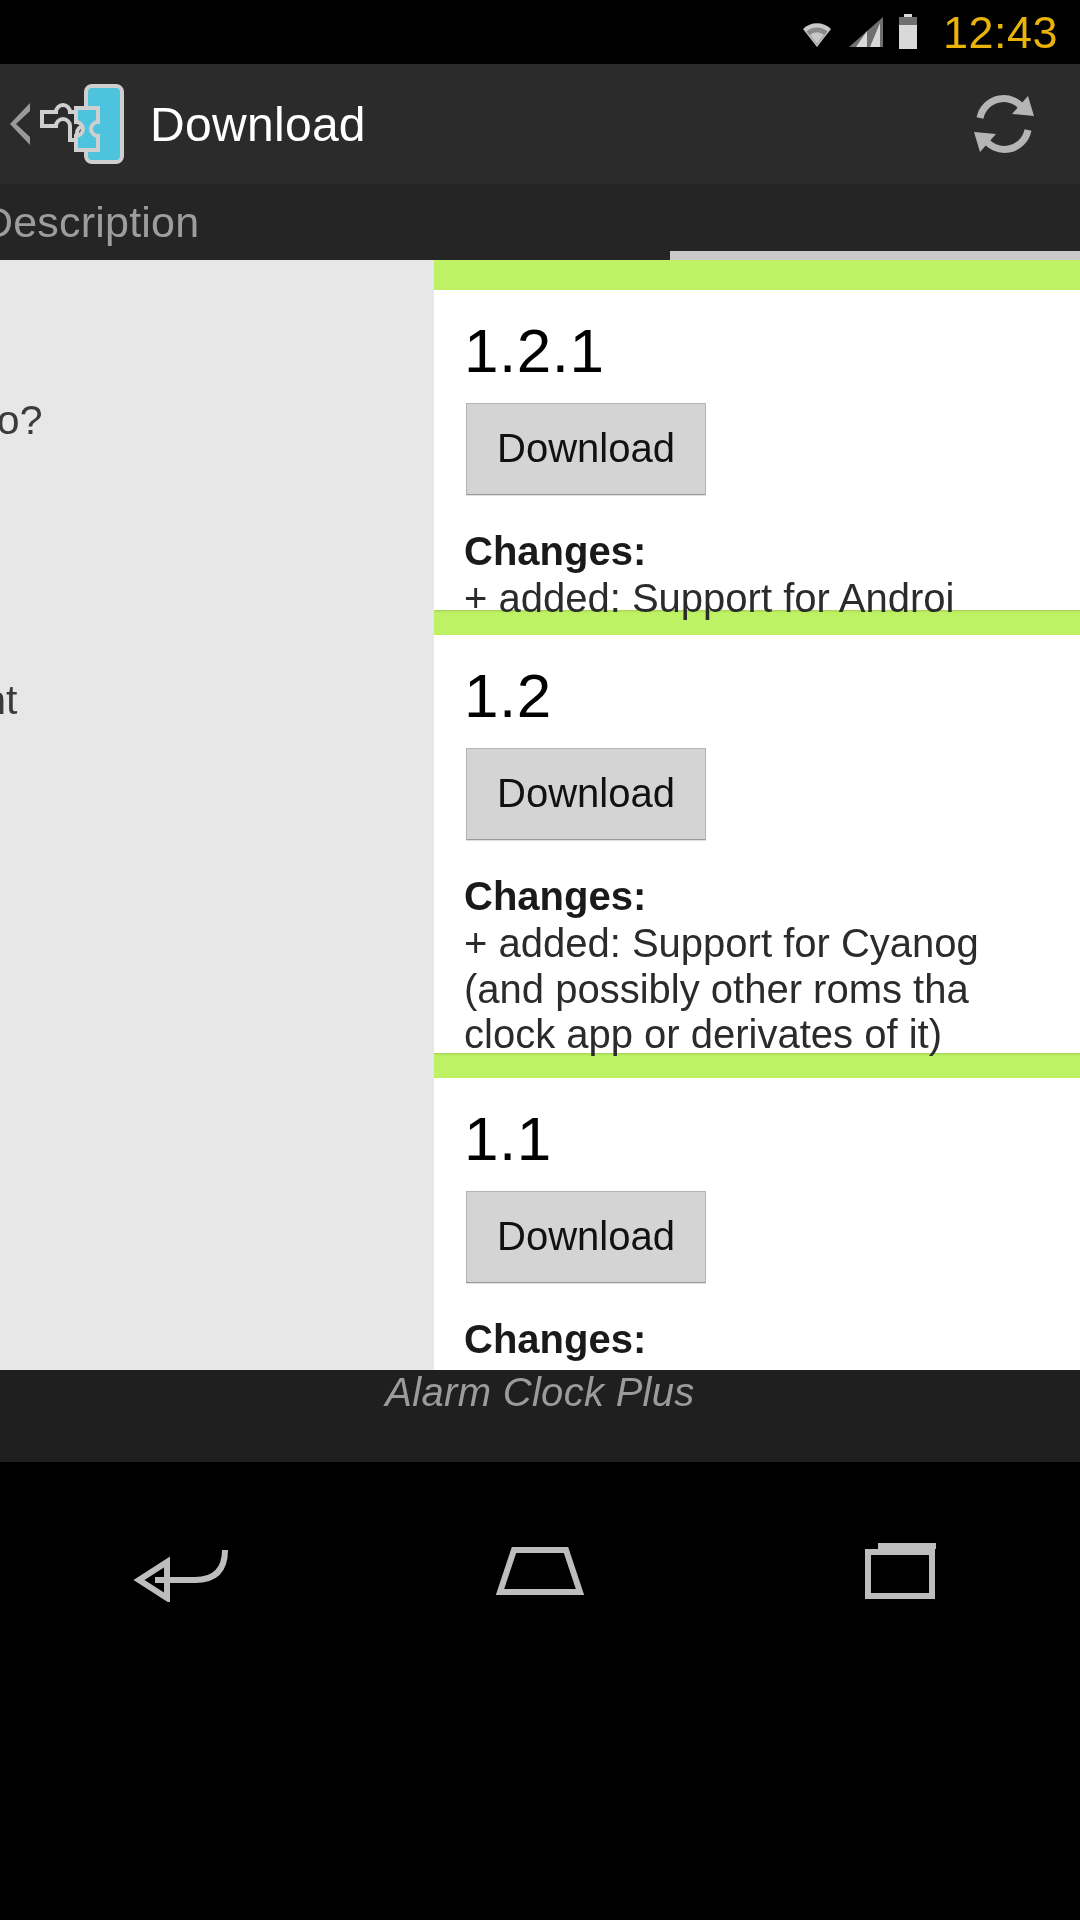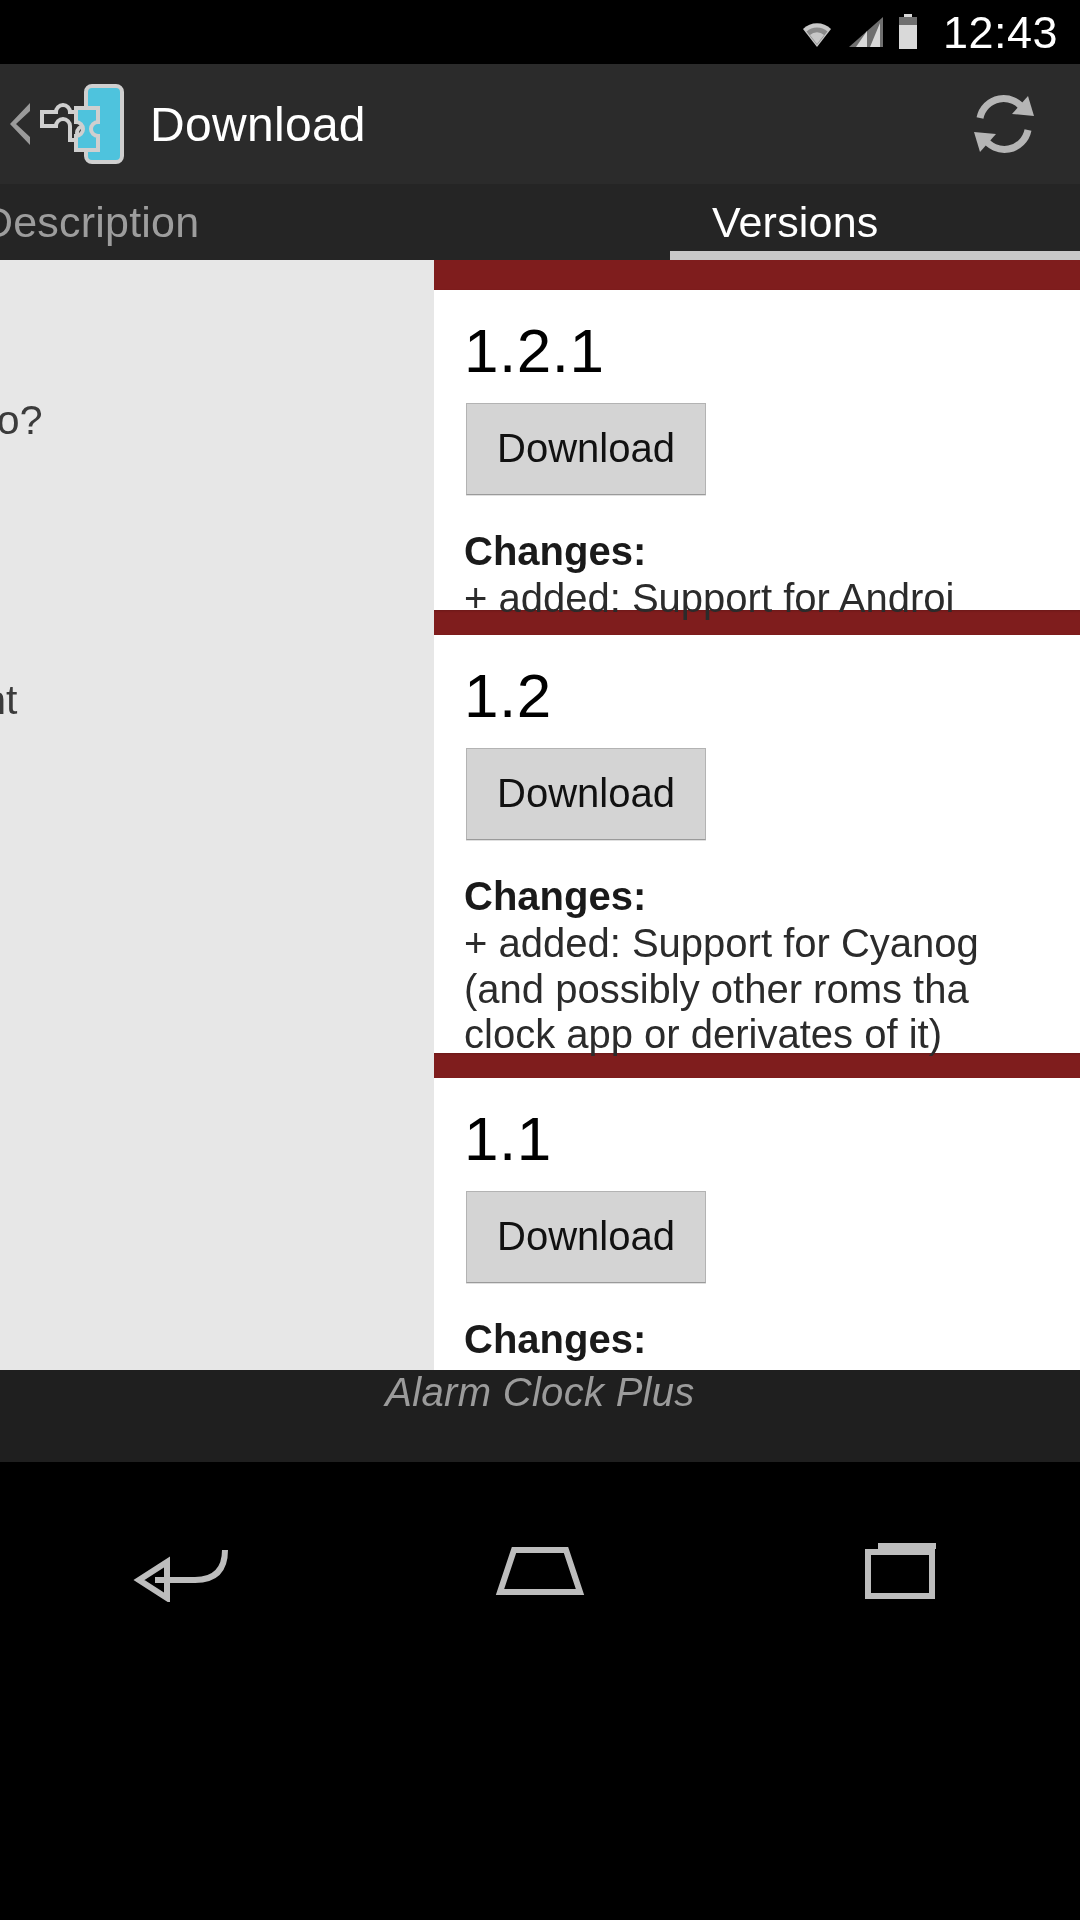"12:43" .st-clock { color: #ffffff -> #eab308 }
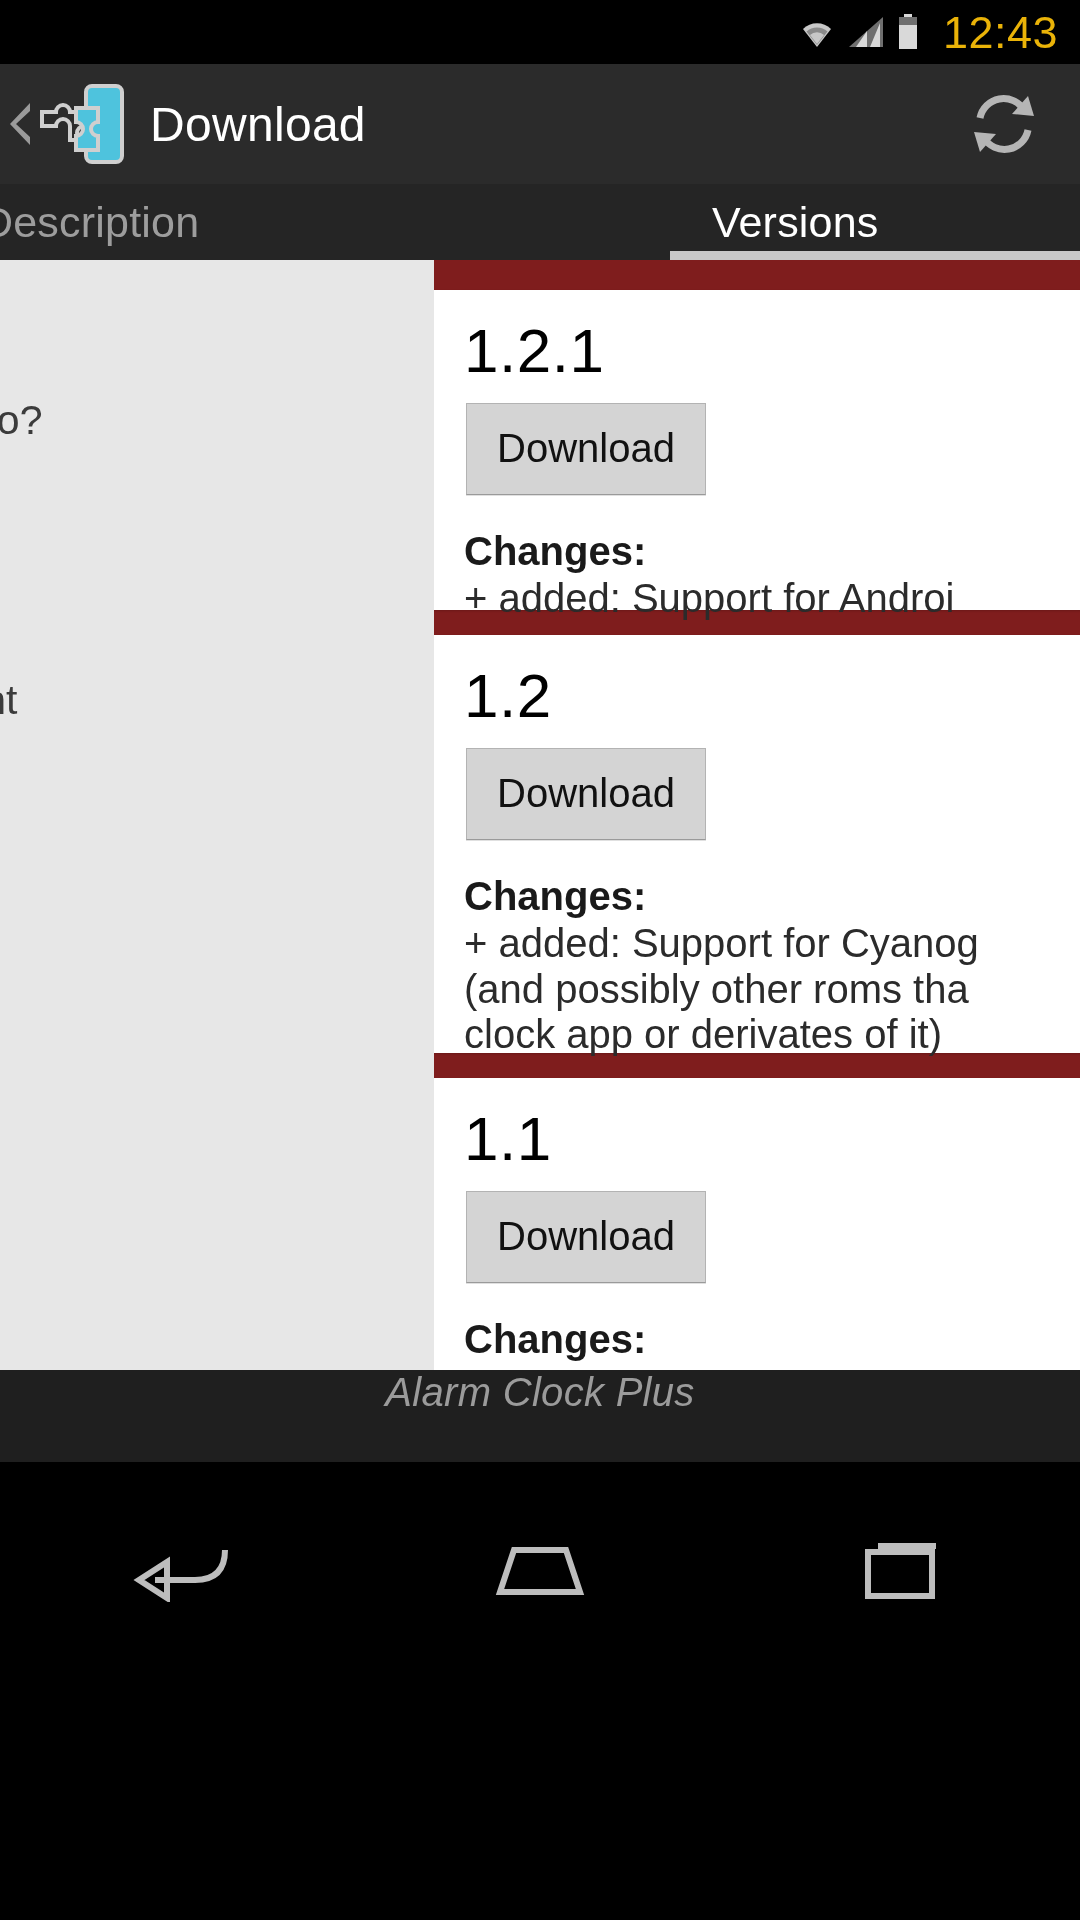"Versions" div.tab { html: <div>Versions</div> -> none }
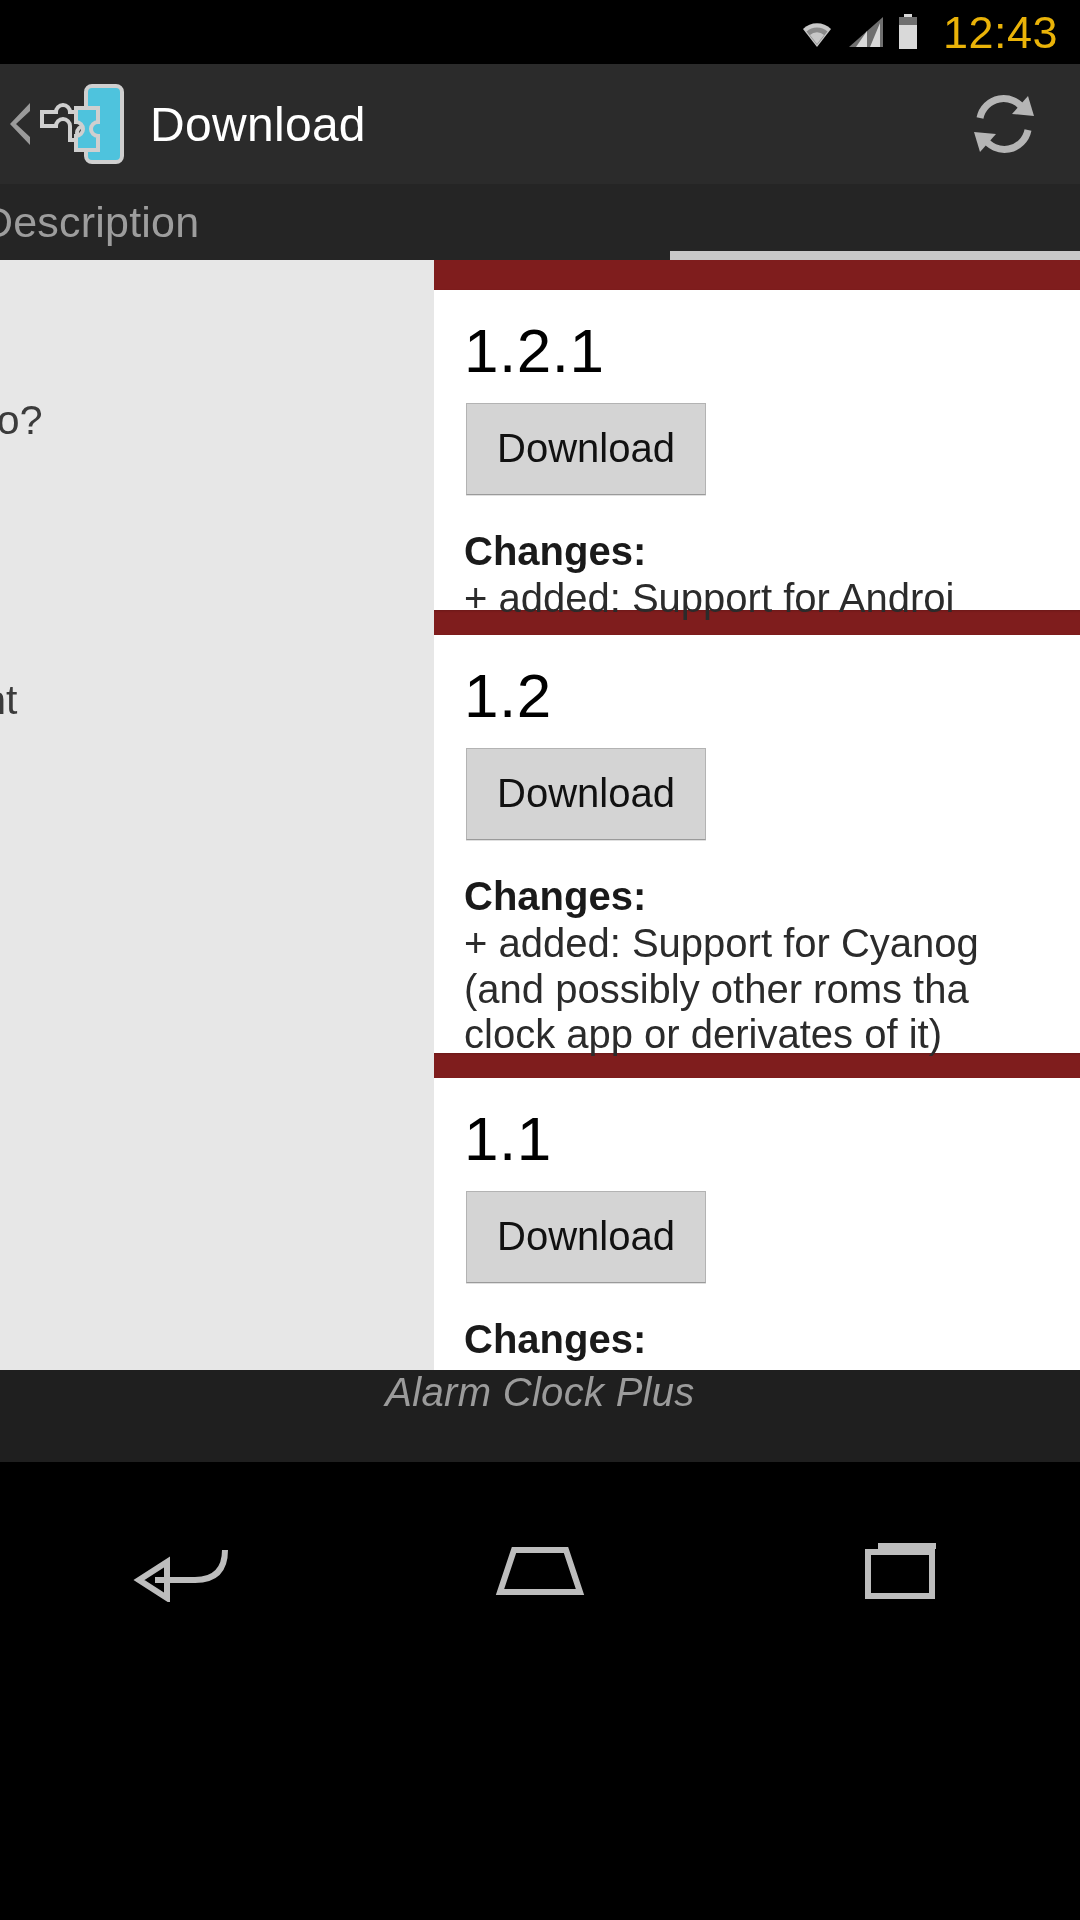"1.2.1" .page-ver { background: #7f1d1d -> #bef264 }
